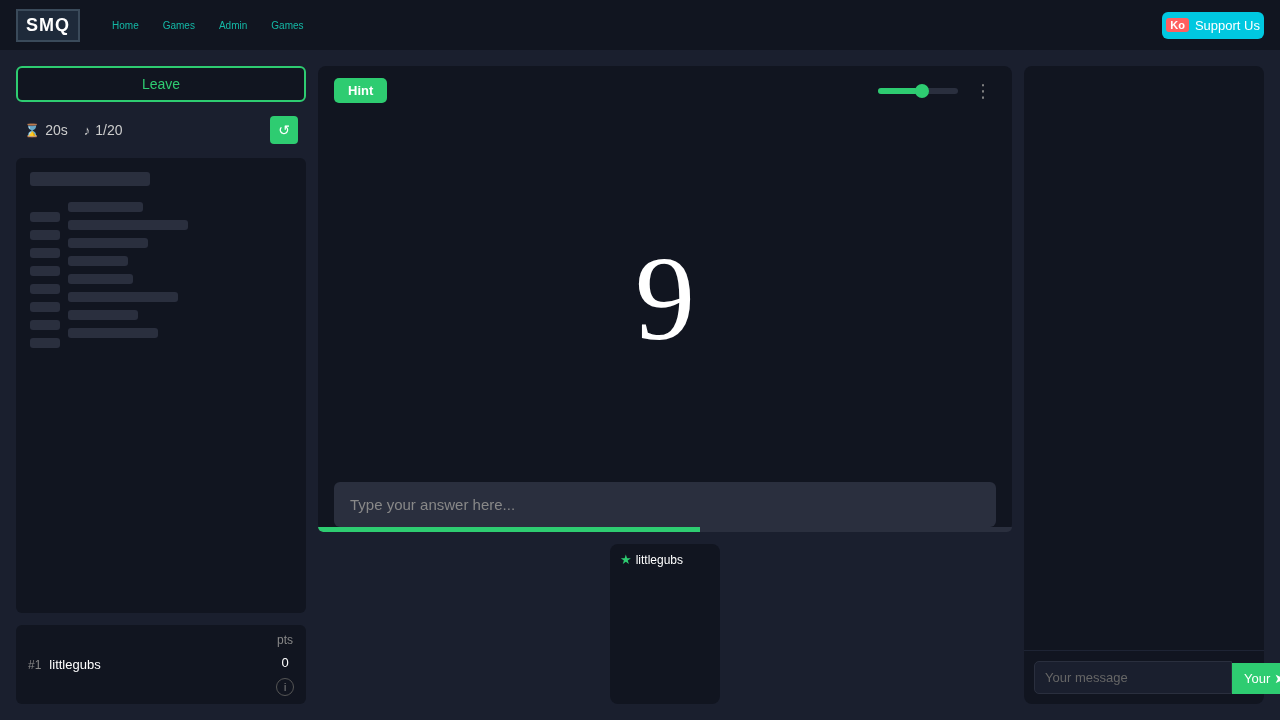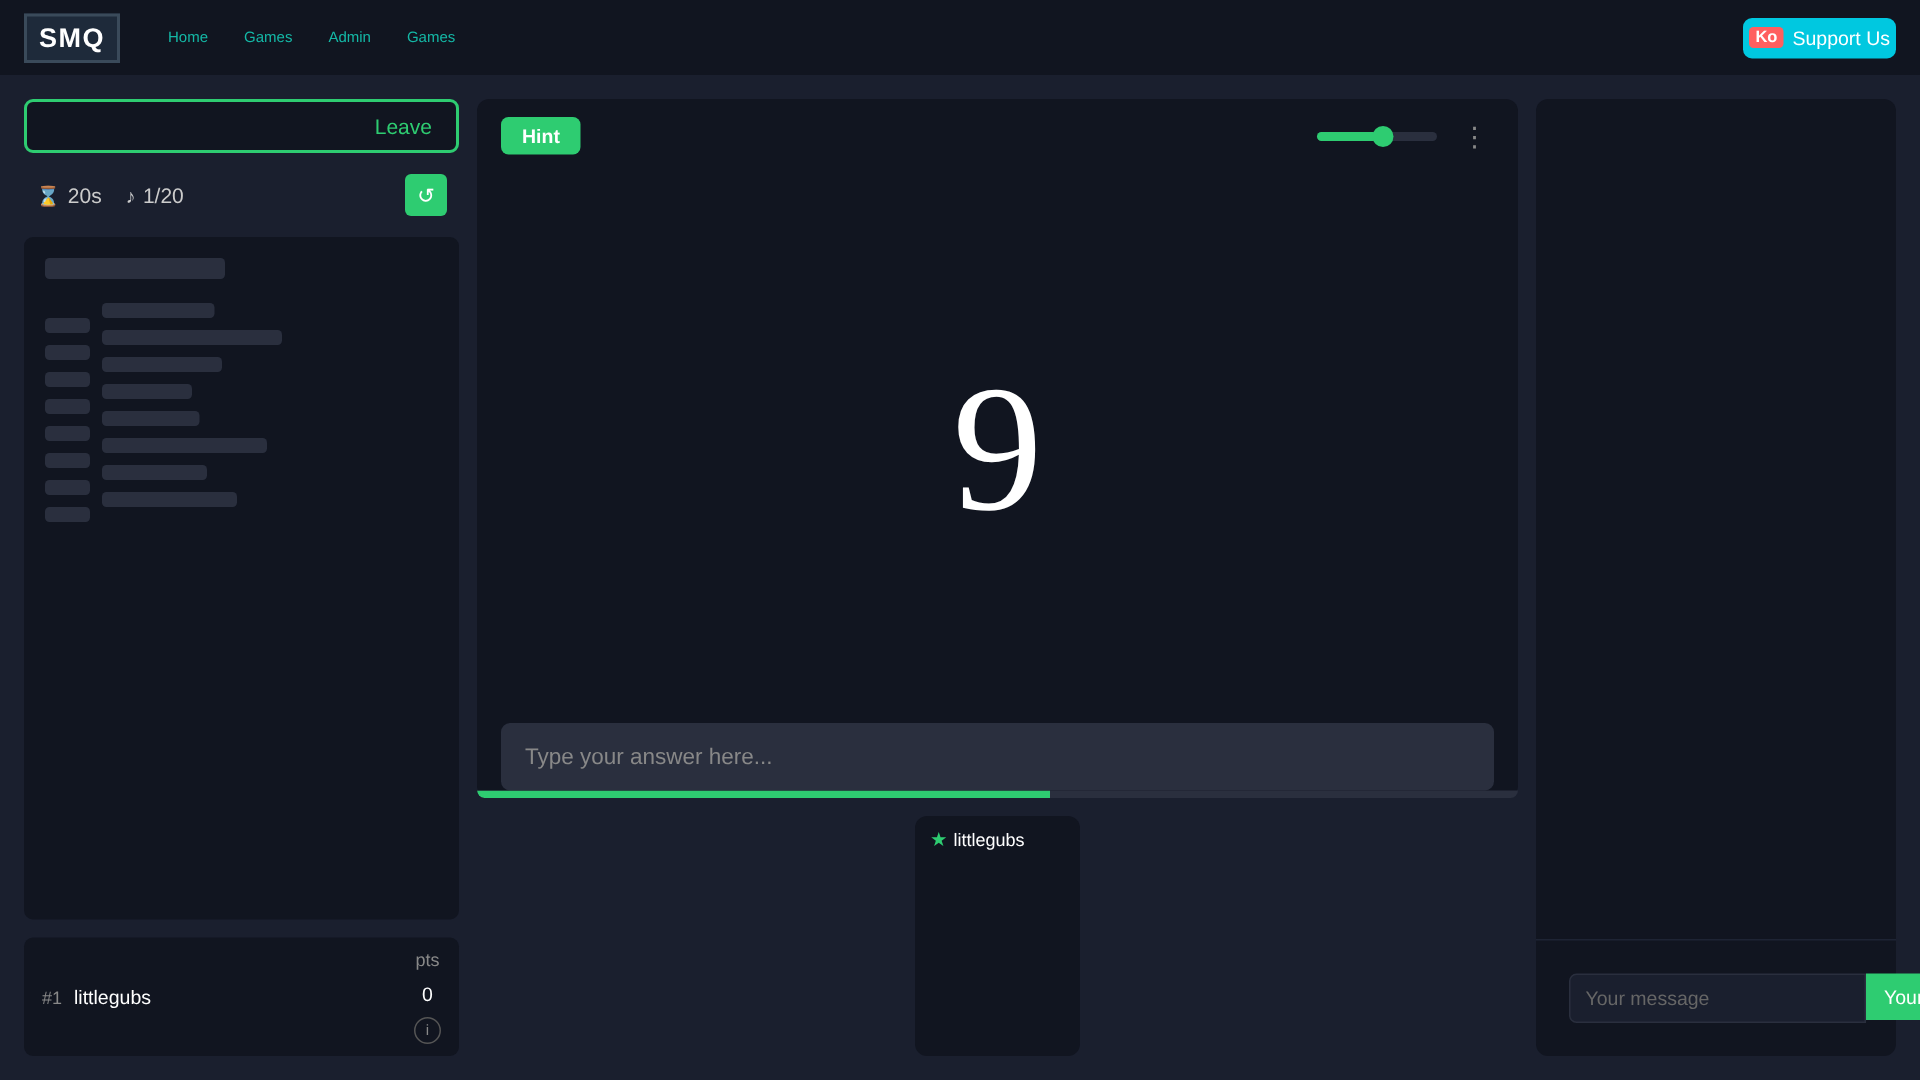"Leave" .leave-btn { text-align: right -> center }
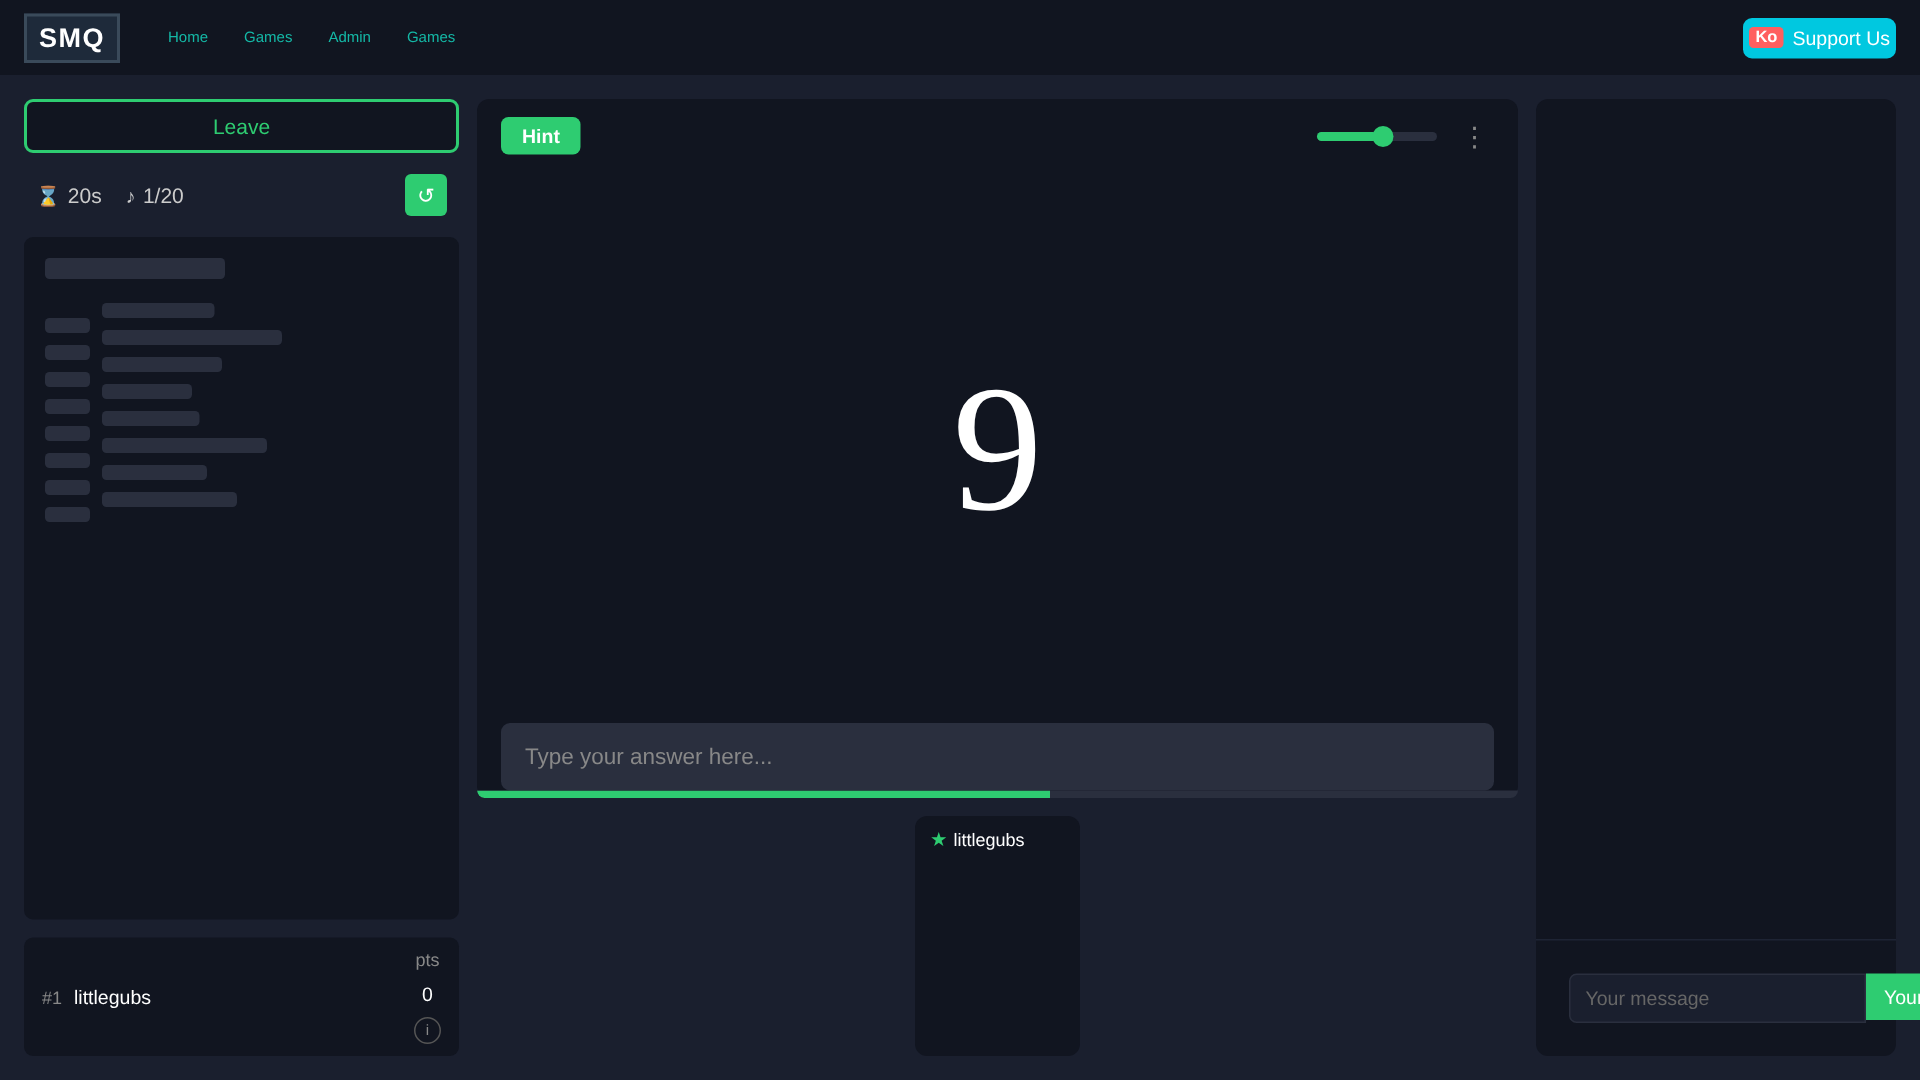"Your message" .chat-input-wrap { align-items: flex-start -> flex-end; padding: 22px -> 10px }
